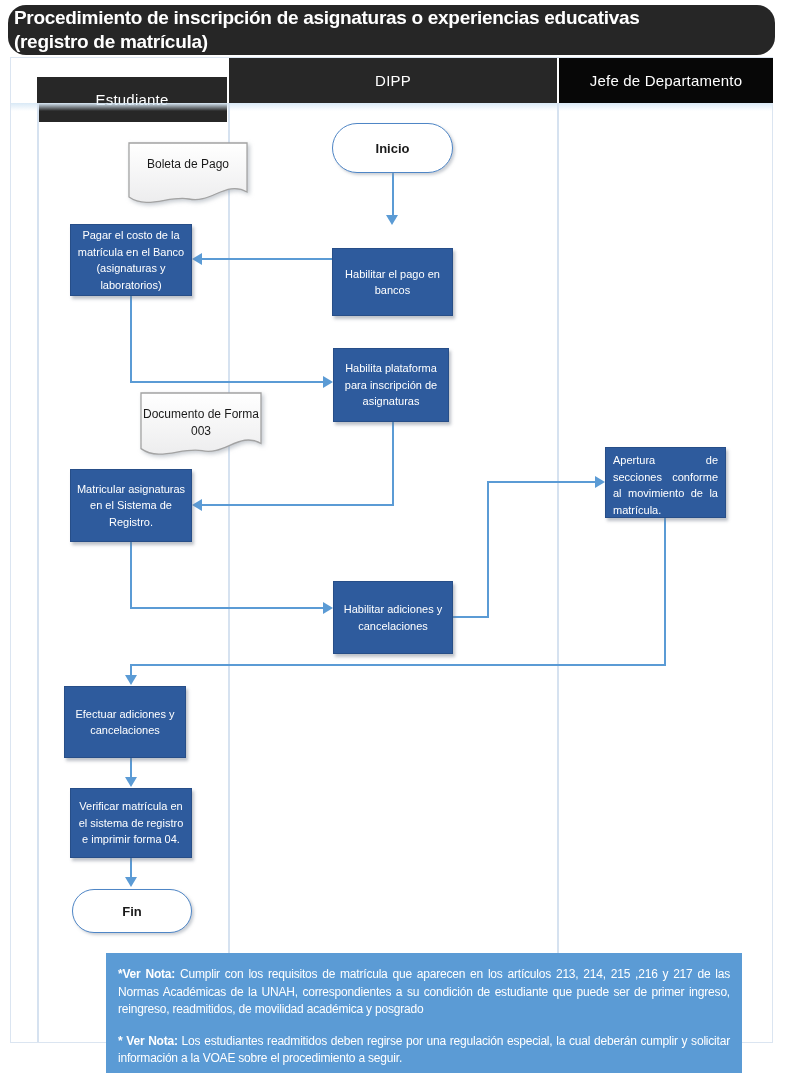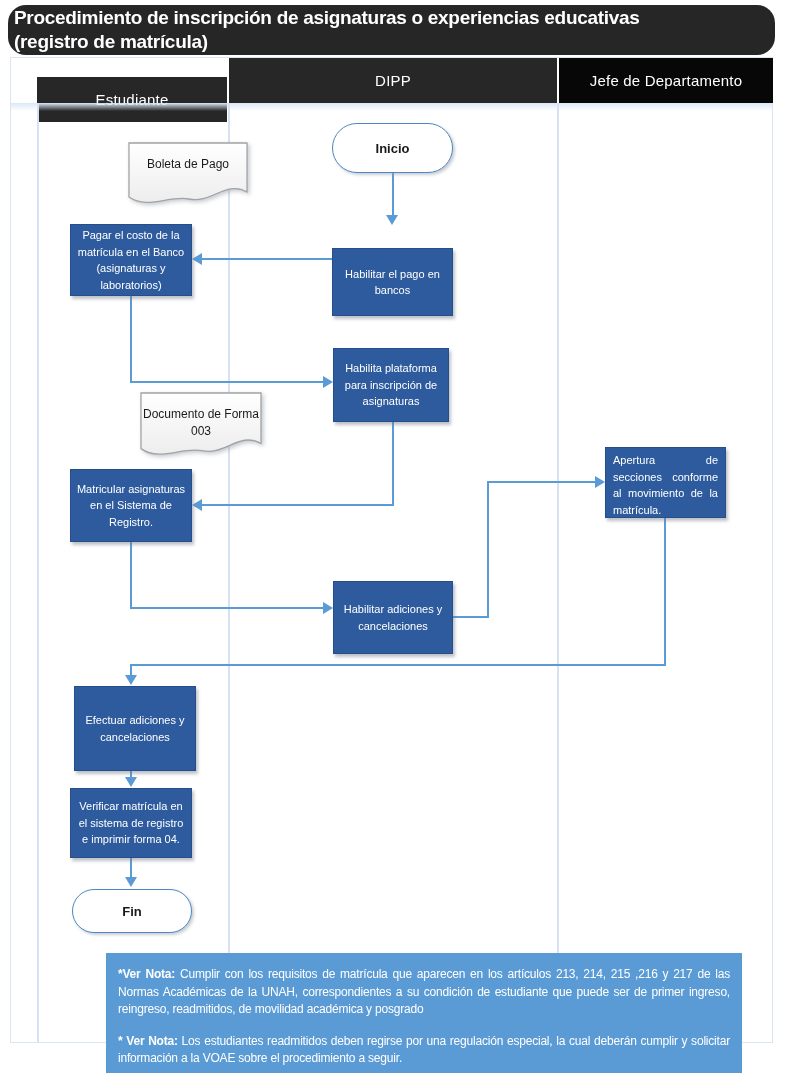"Efectuar adiciones y cancelaciones" #node-efectuar { height: 85px -> 72px; left: 74px -> 64px }
